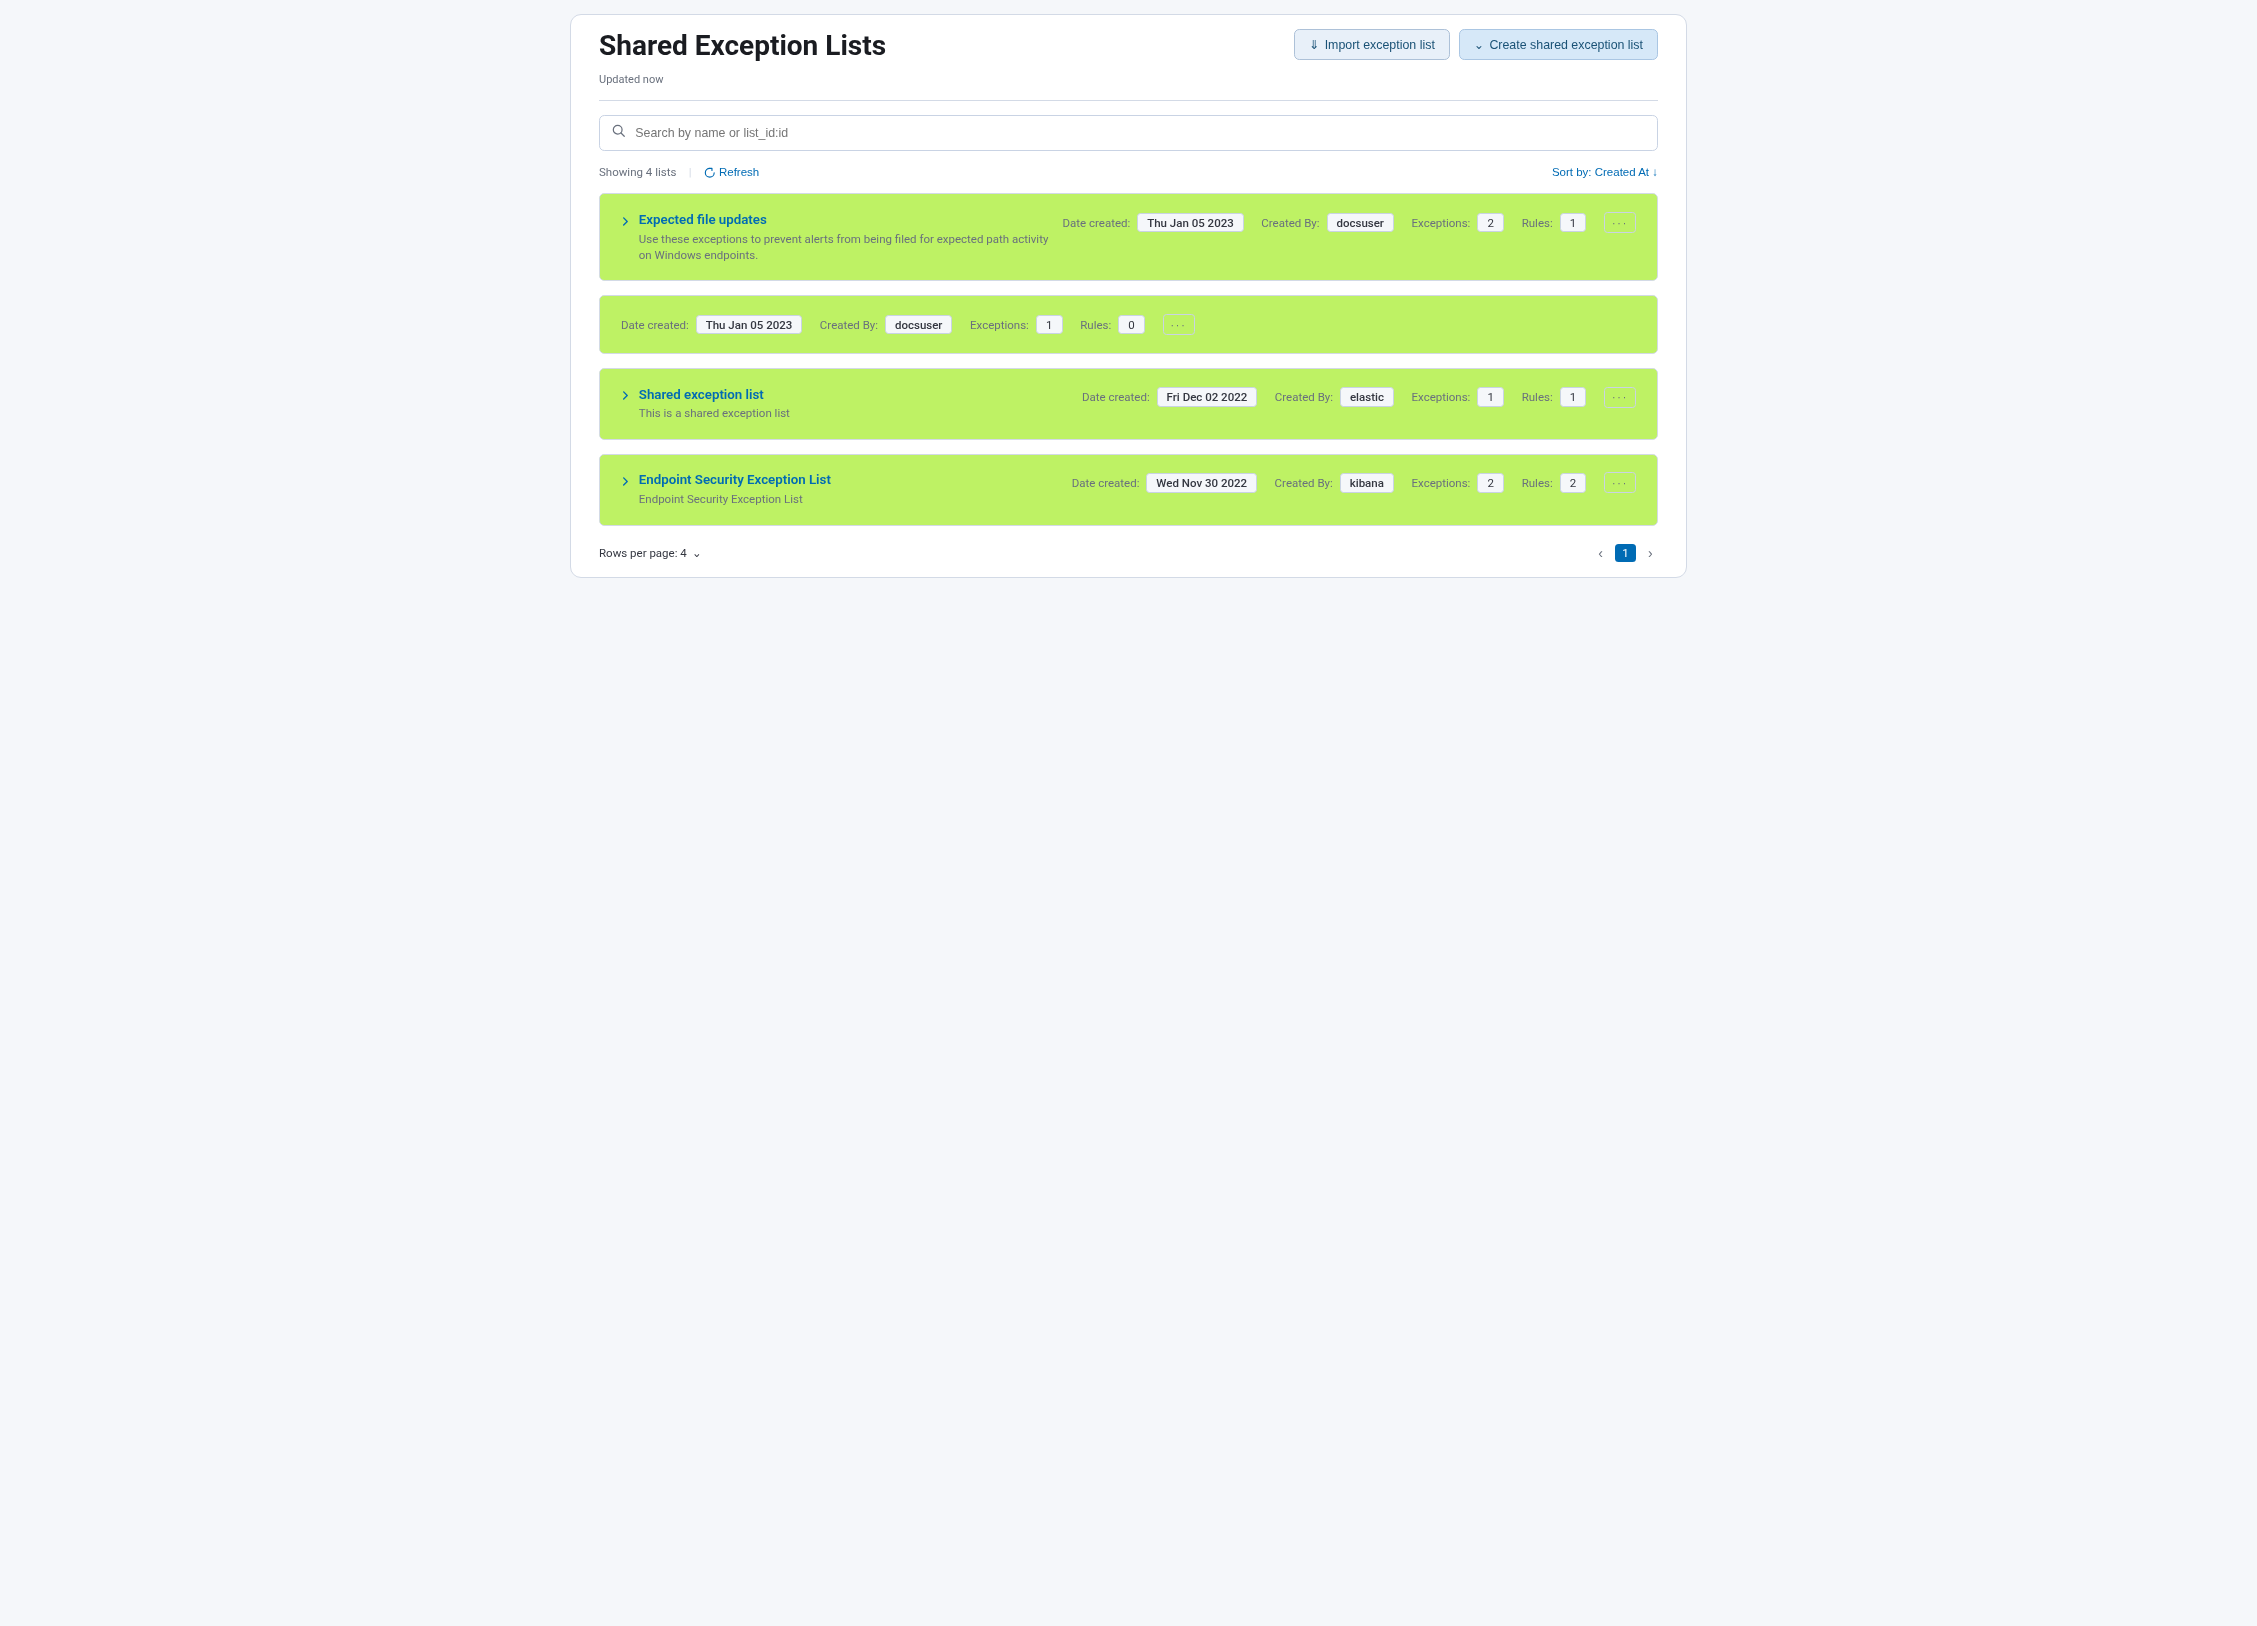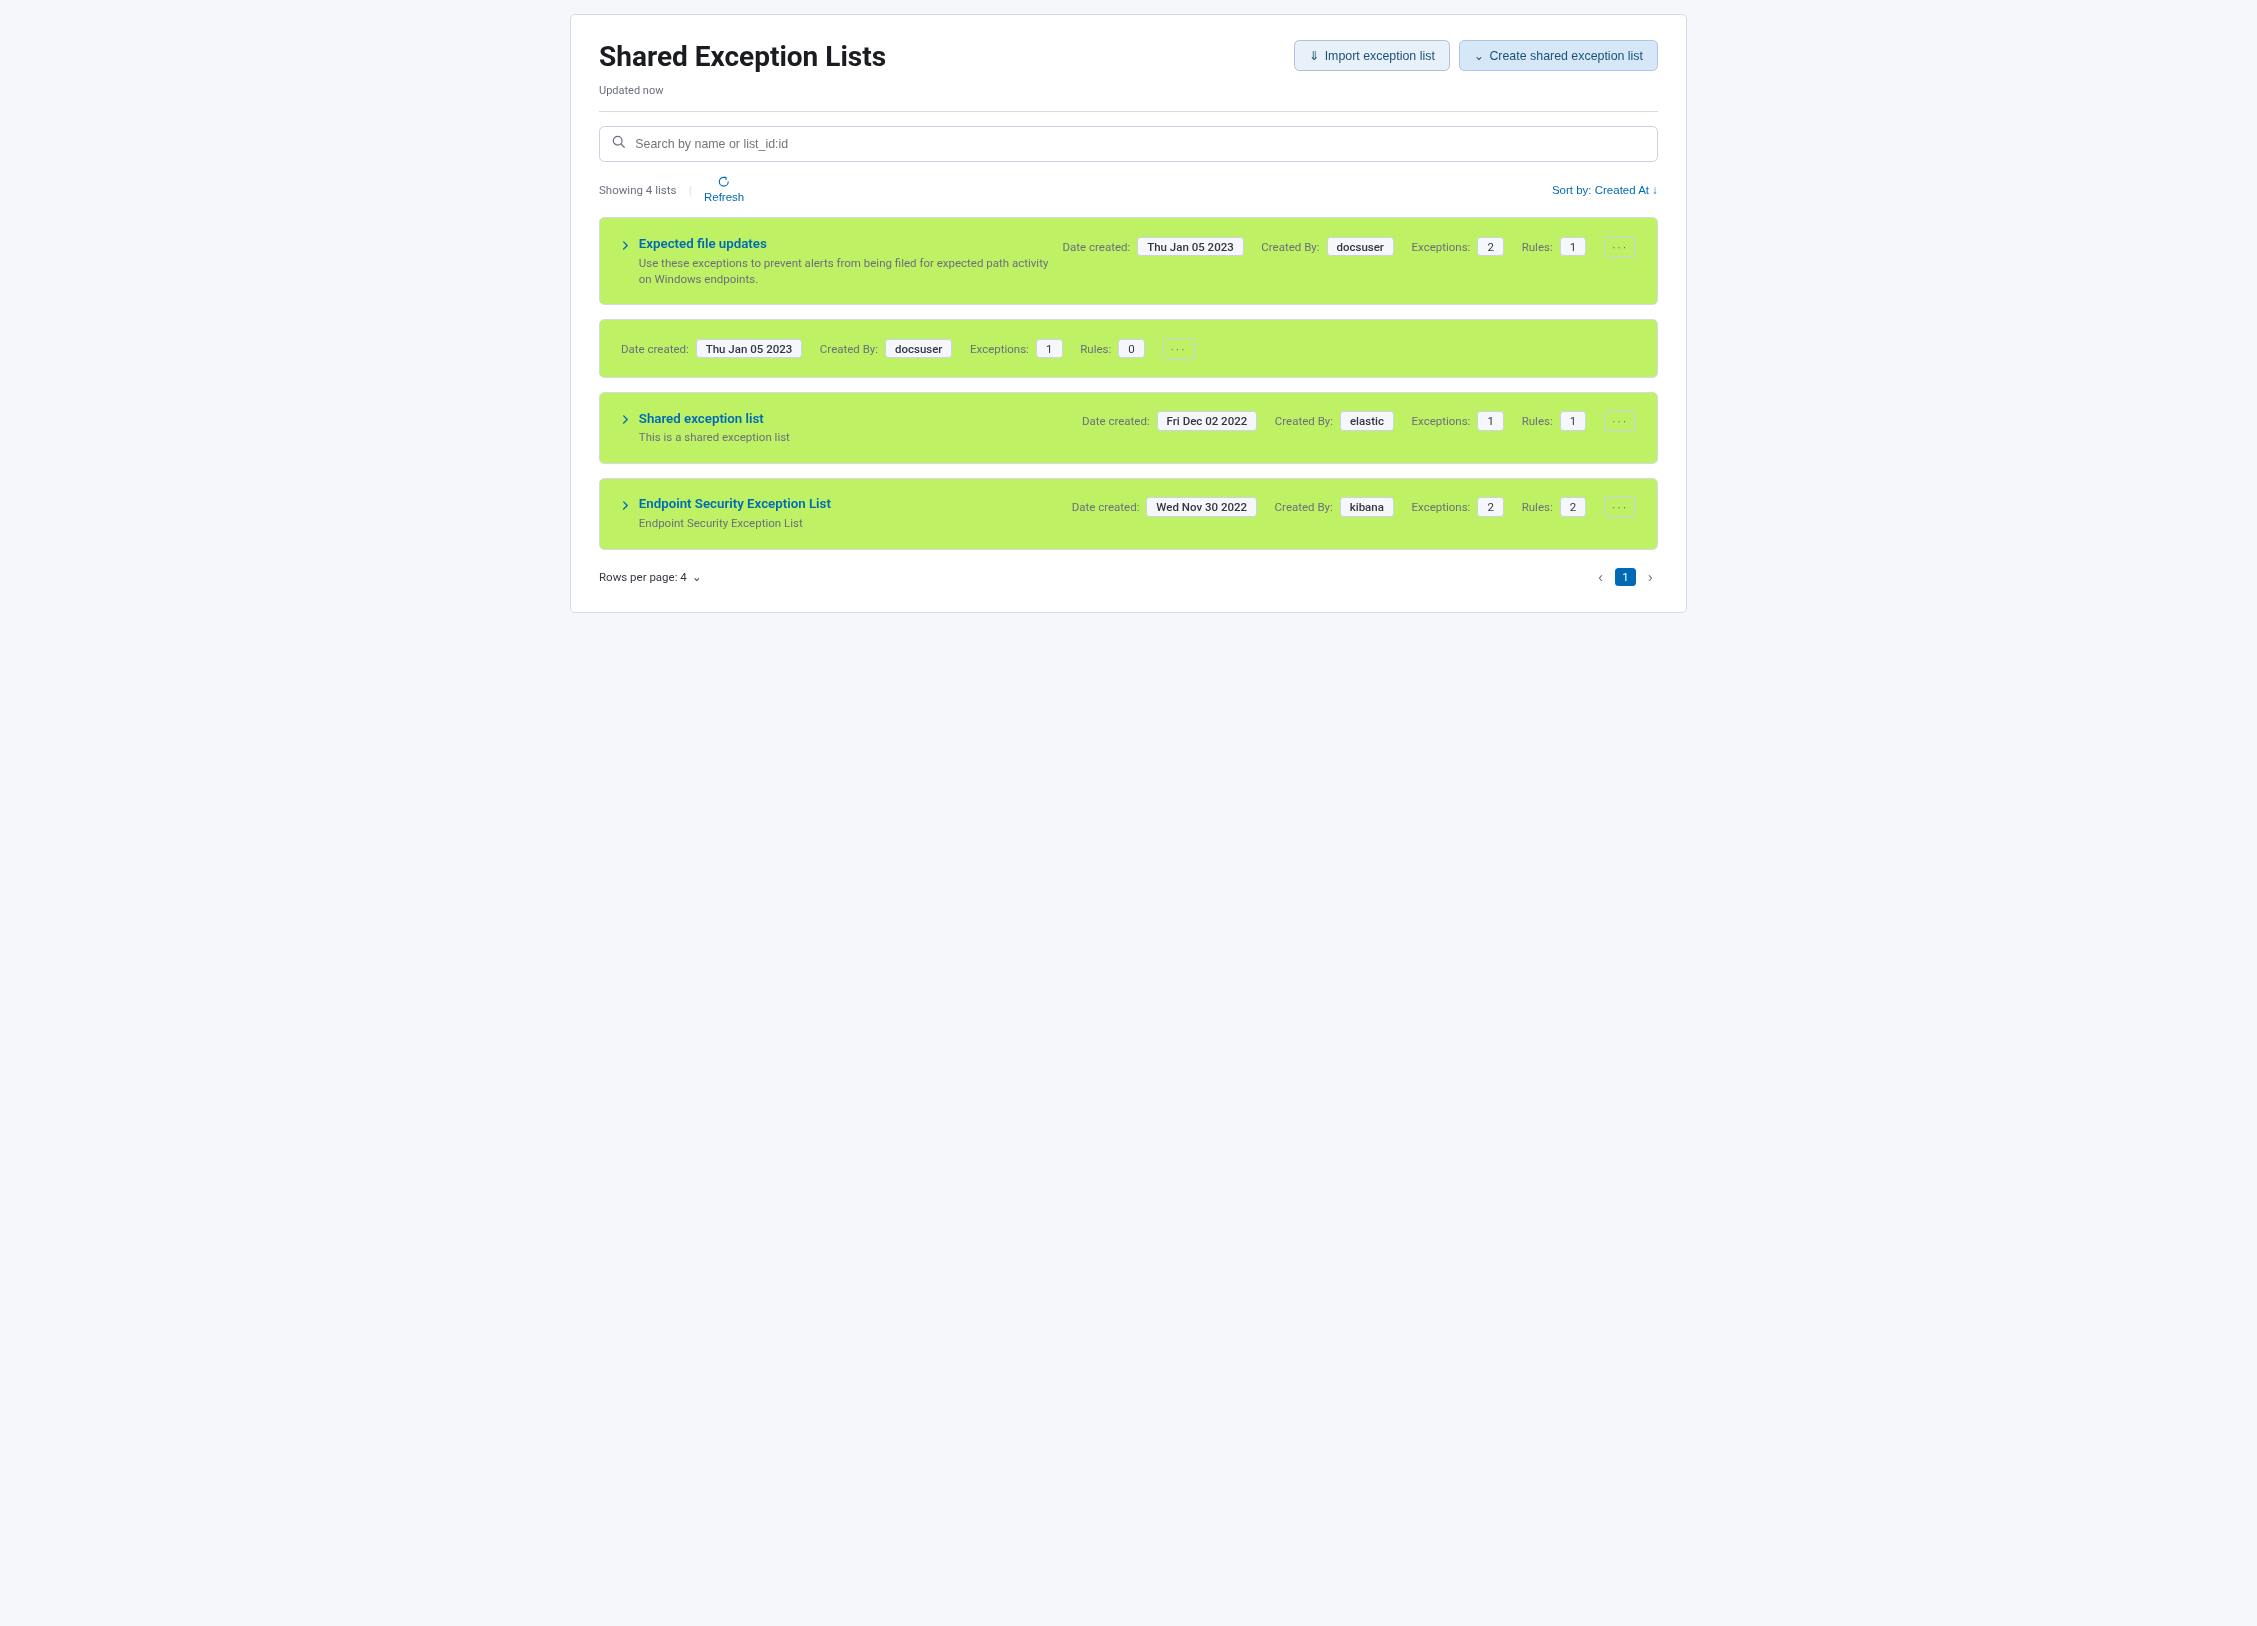"Shared Exception Lists" .page-container { border-radius: 5px -> 11px; padding: 25px 28px -> 14px 28px }
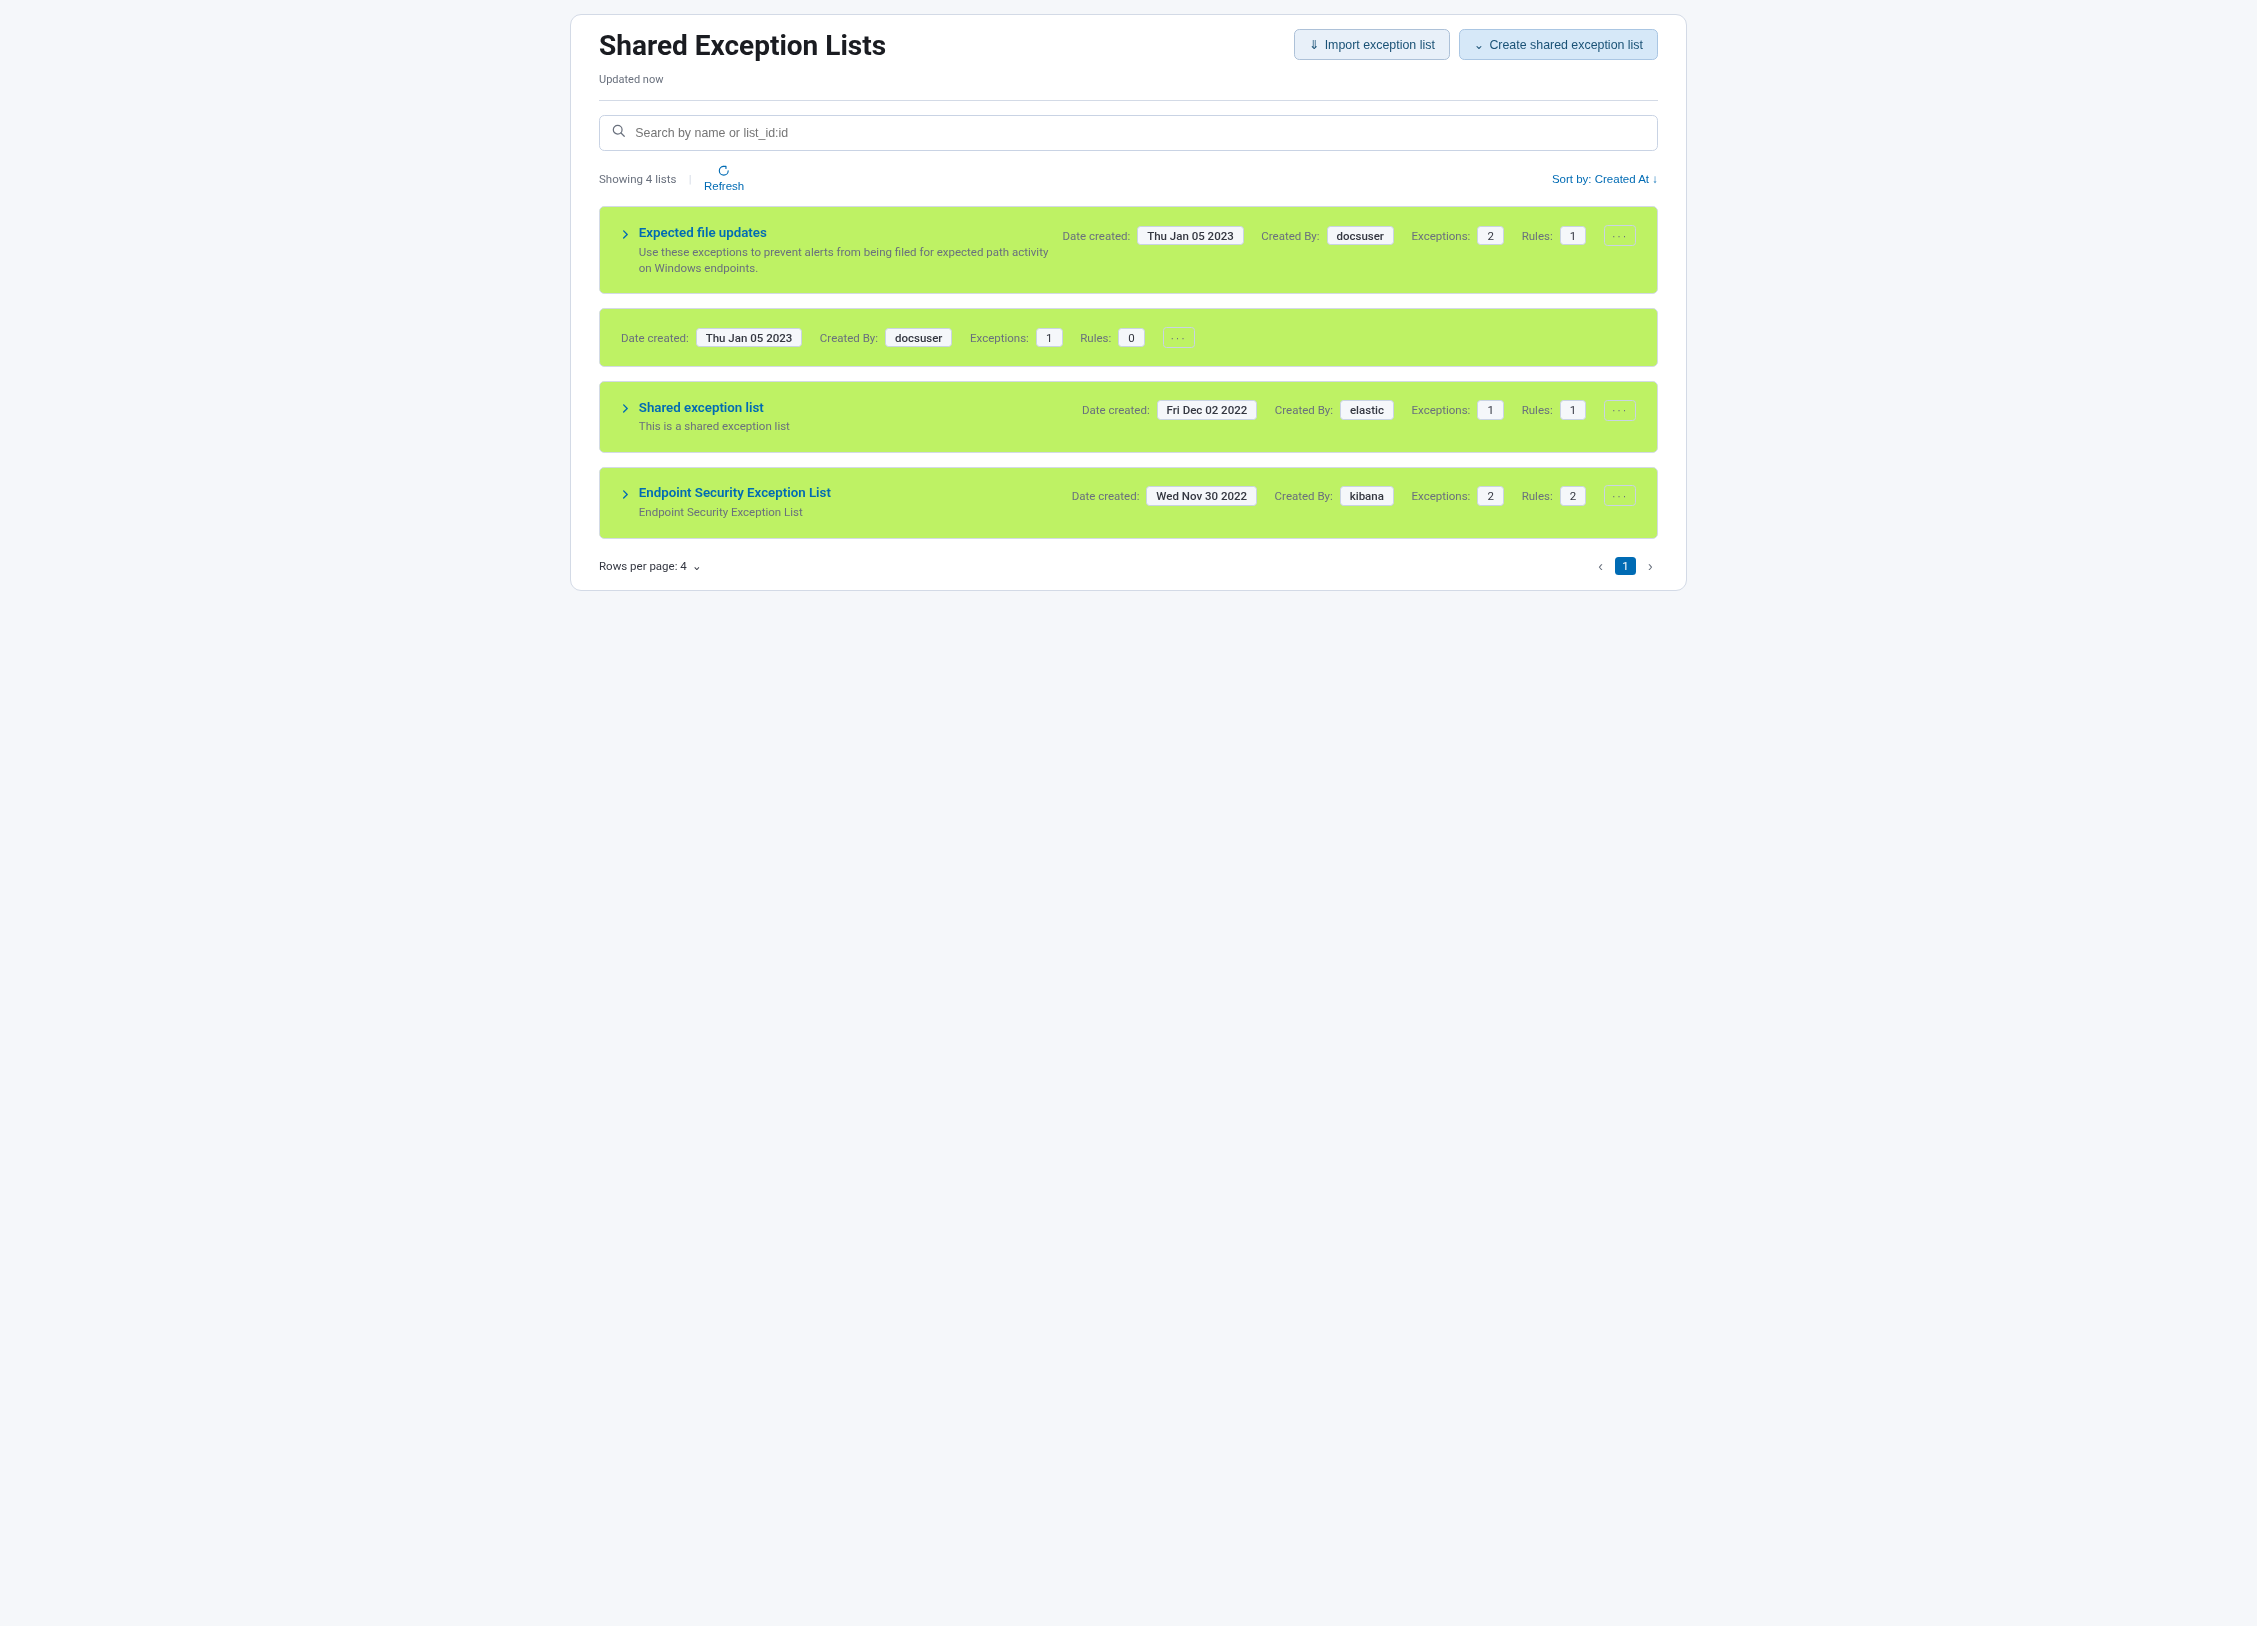"Refresh" .refresh-btn { flex-direction: column -> none }
